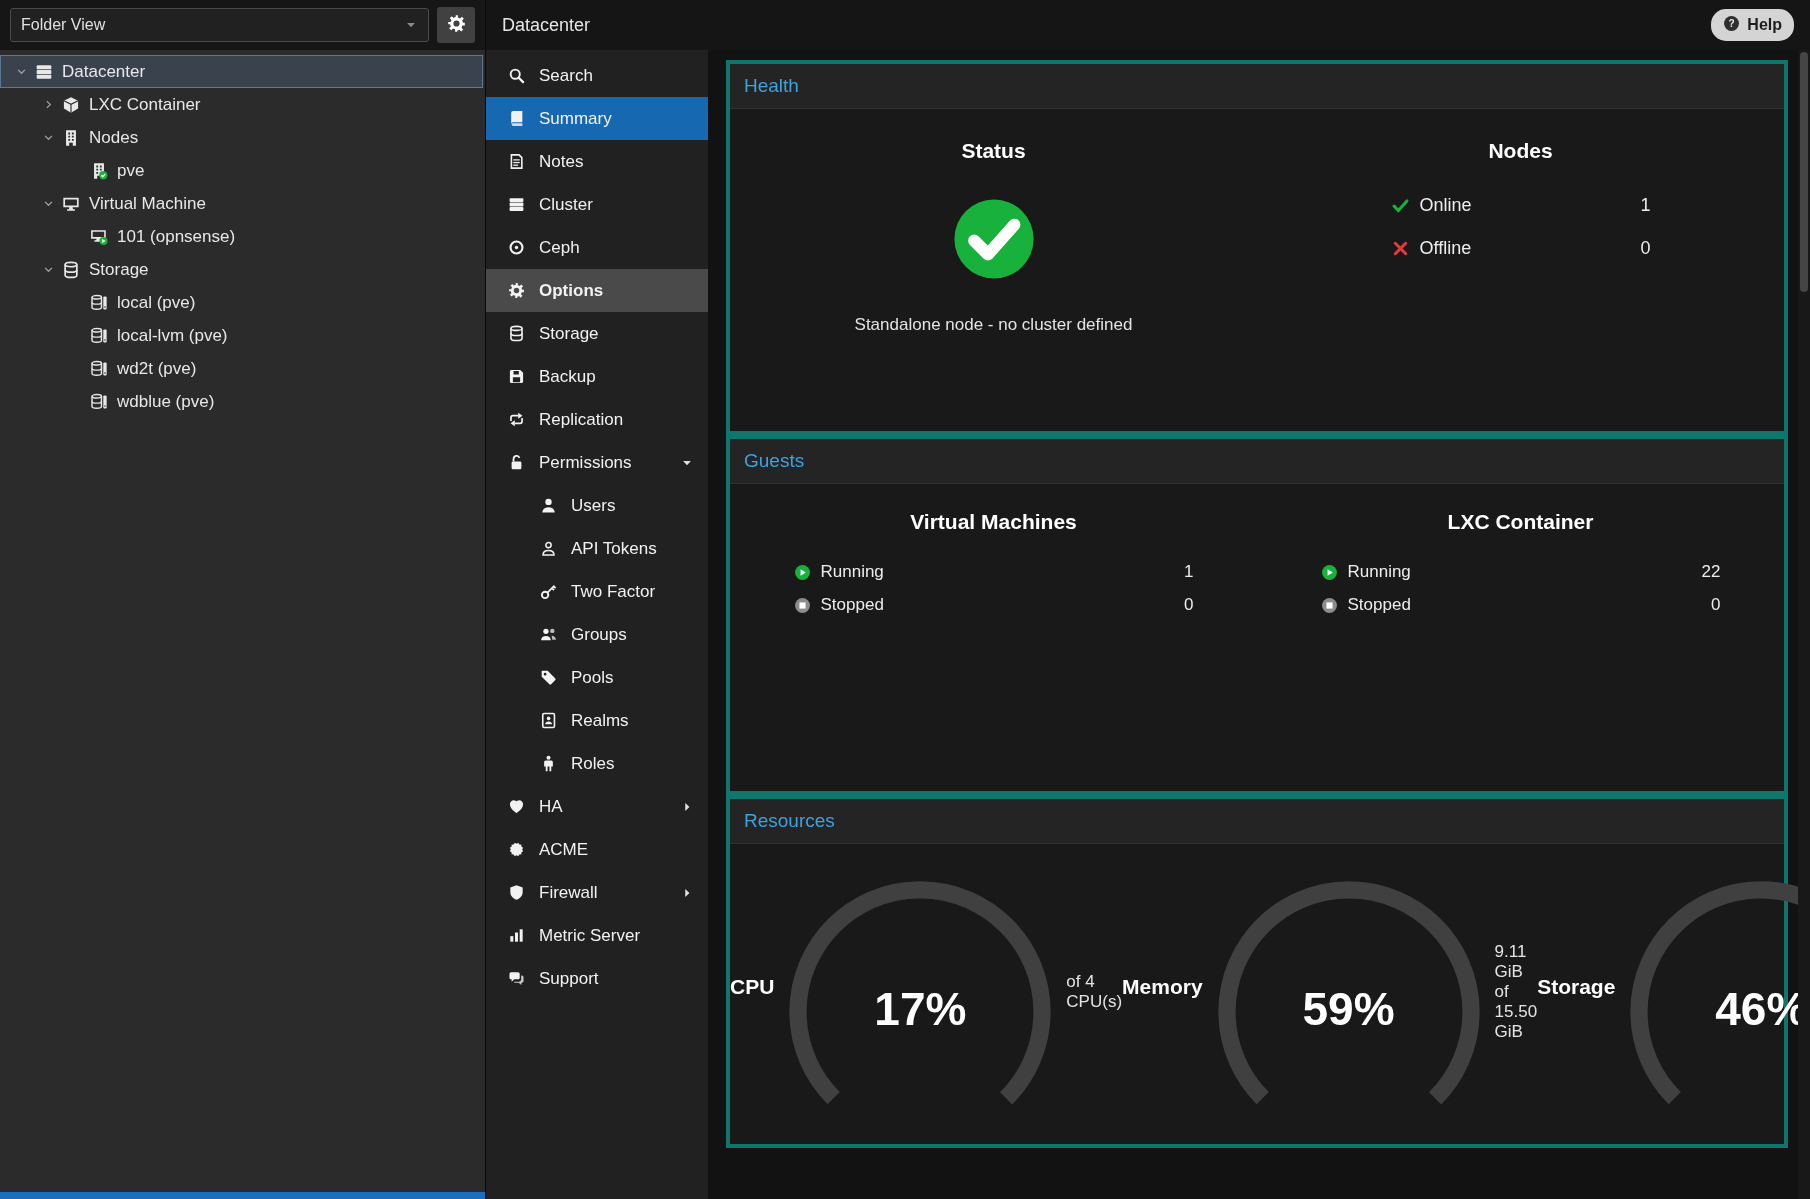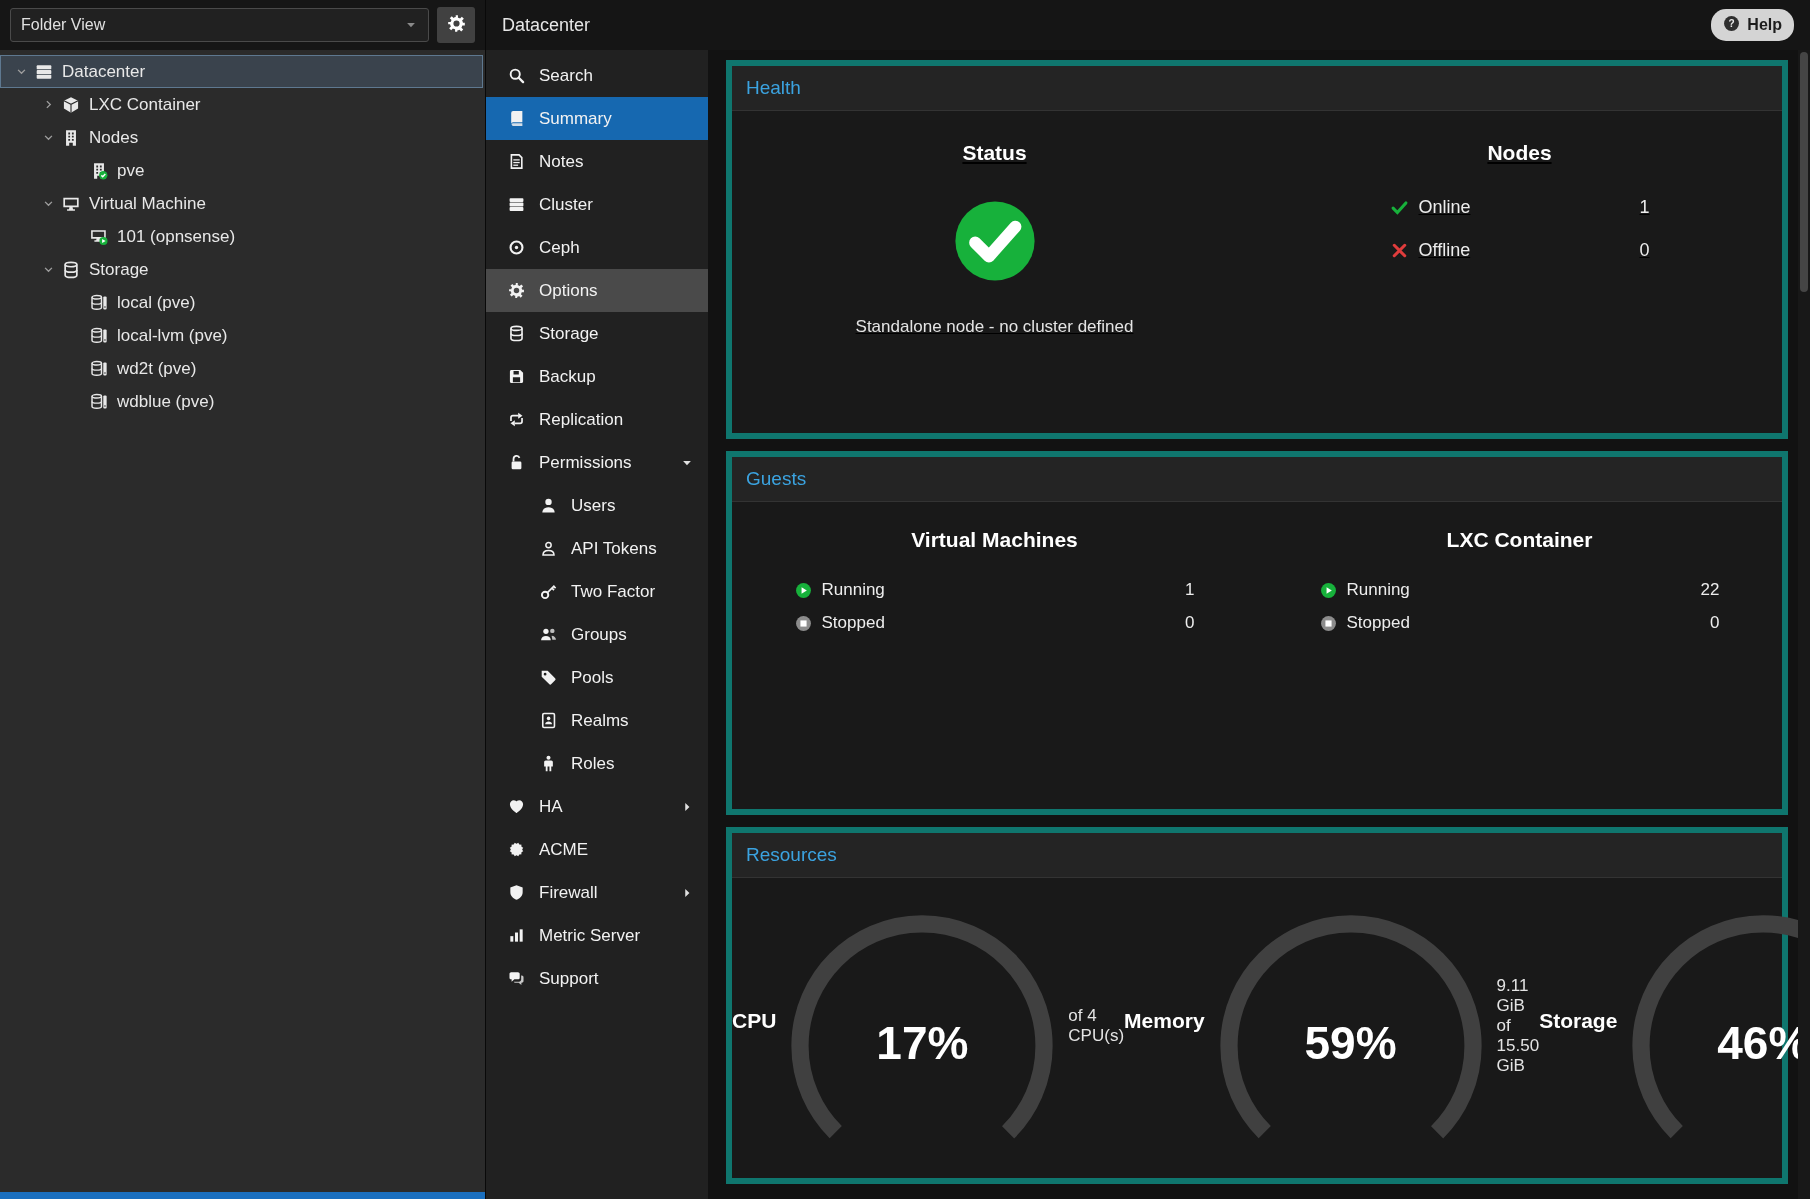"Health" .panel { border: 6px solid #0f766e -> 4px solid #0f766e; margin-bottom: 12px -> 0 }
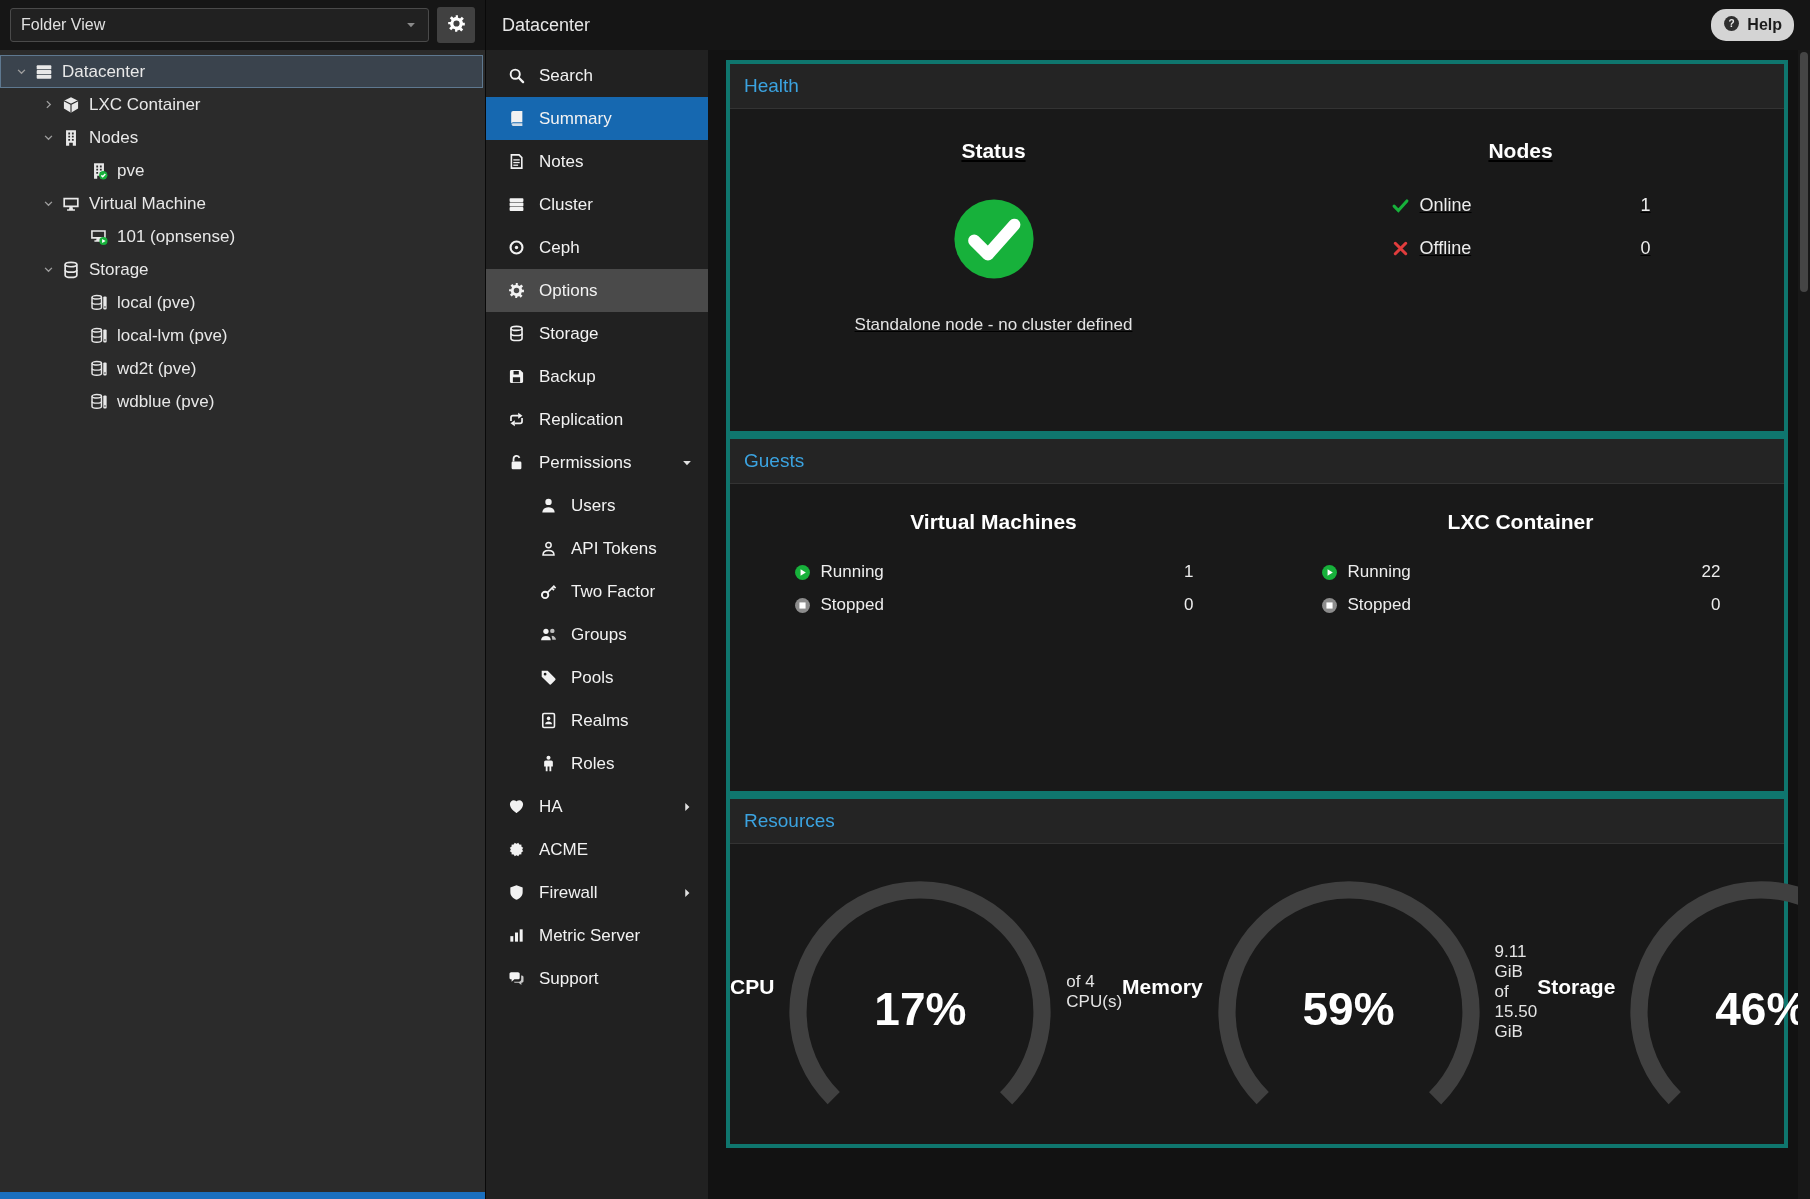"Status" .hcol { text-decoration: underline -> none }
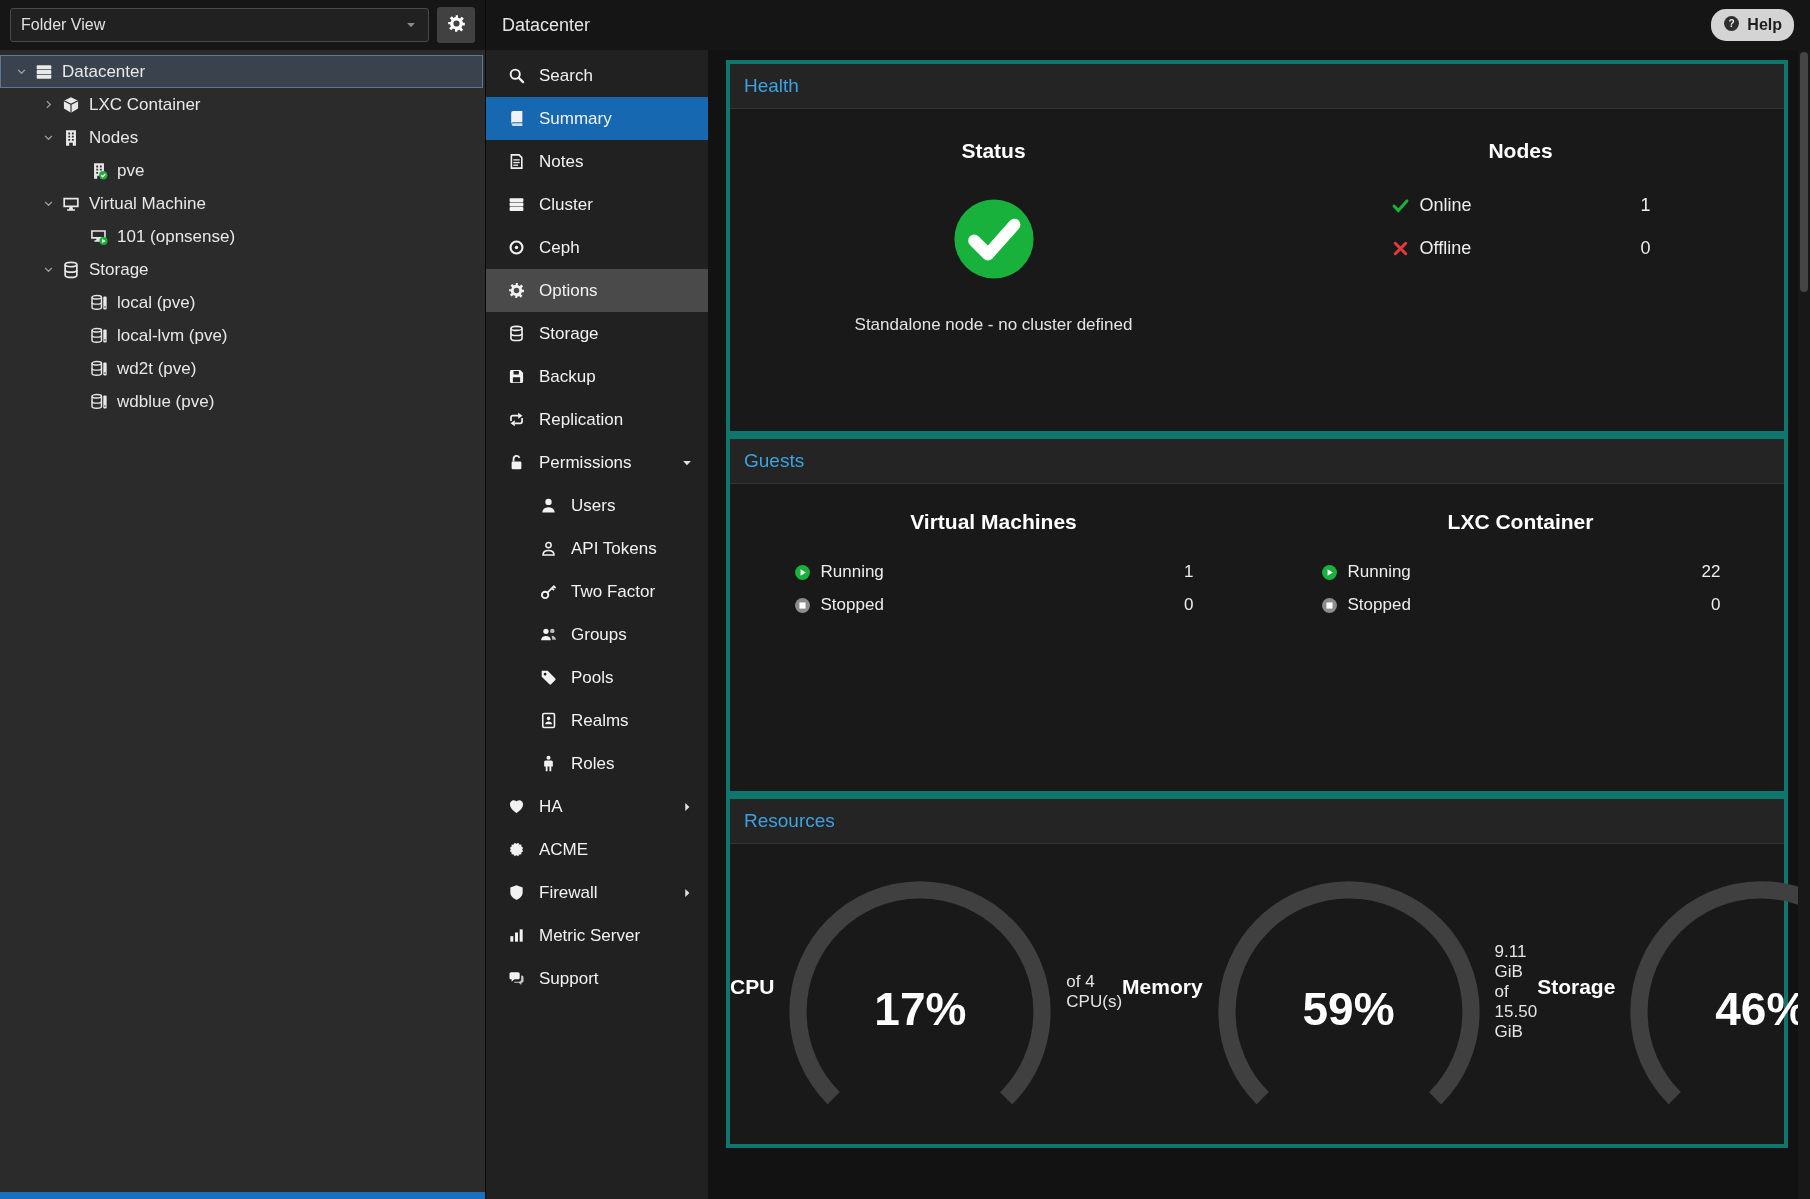"Options" .mi.focused { font-weight: none -> bold }
